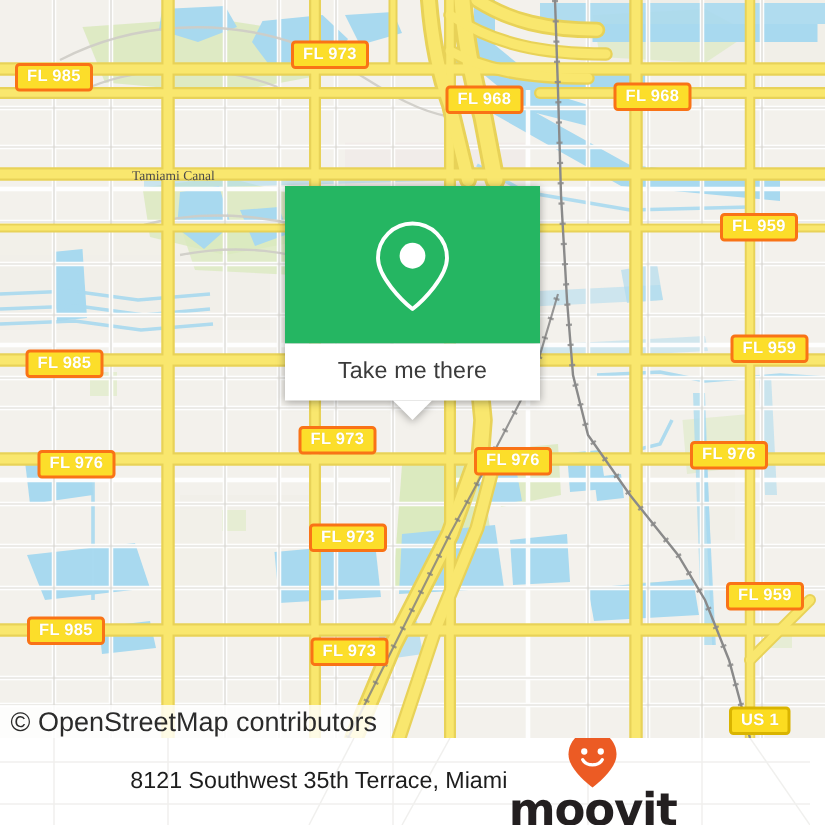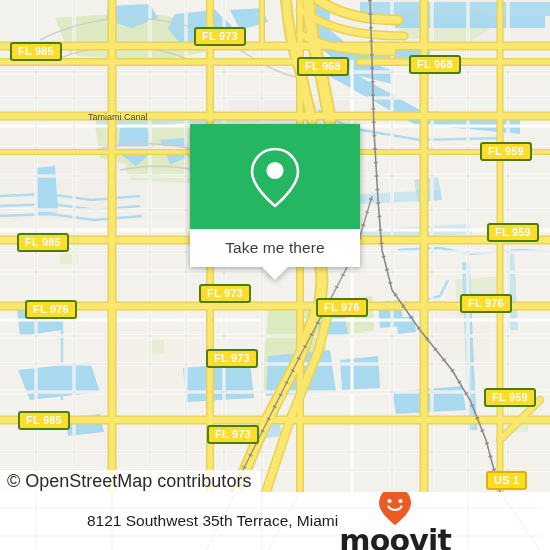"FL 973" .shield { border: 2px solid #4d7c0f -> 2px solid #f97316 }
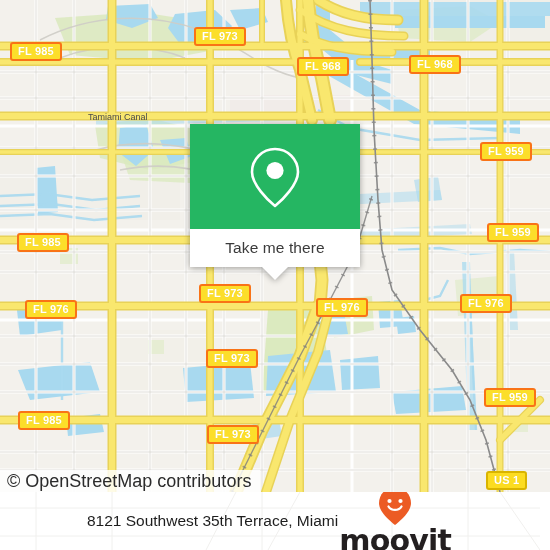"Tamiami Canal" .place-label { font-family: Liberation Sans, sans-serif -> Liberation Serif, serif }
